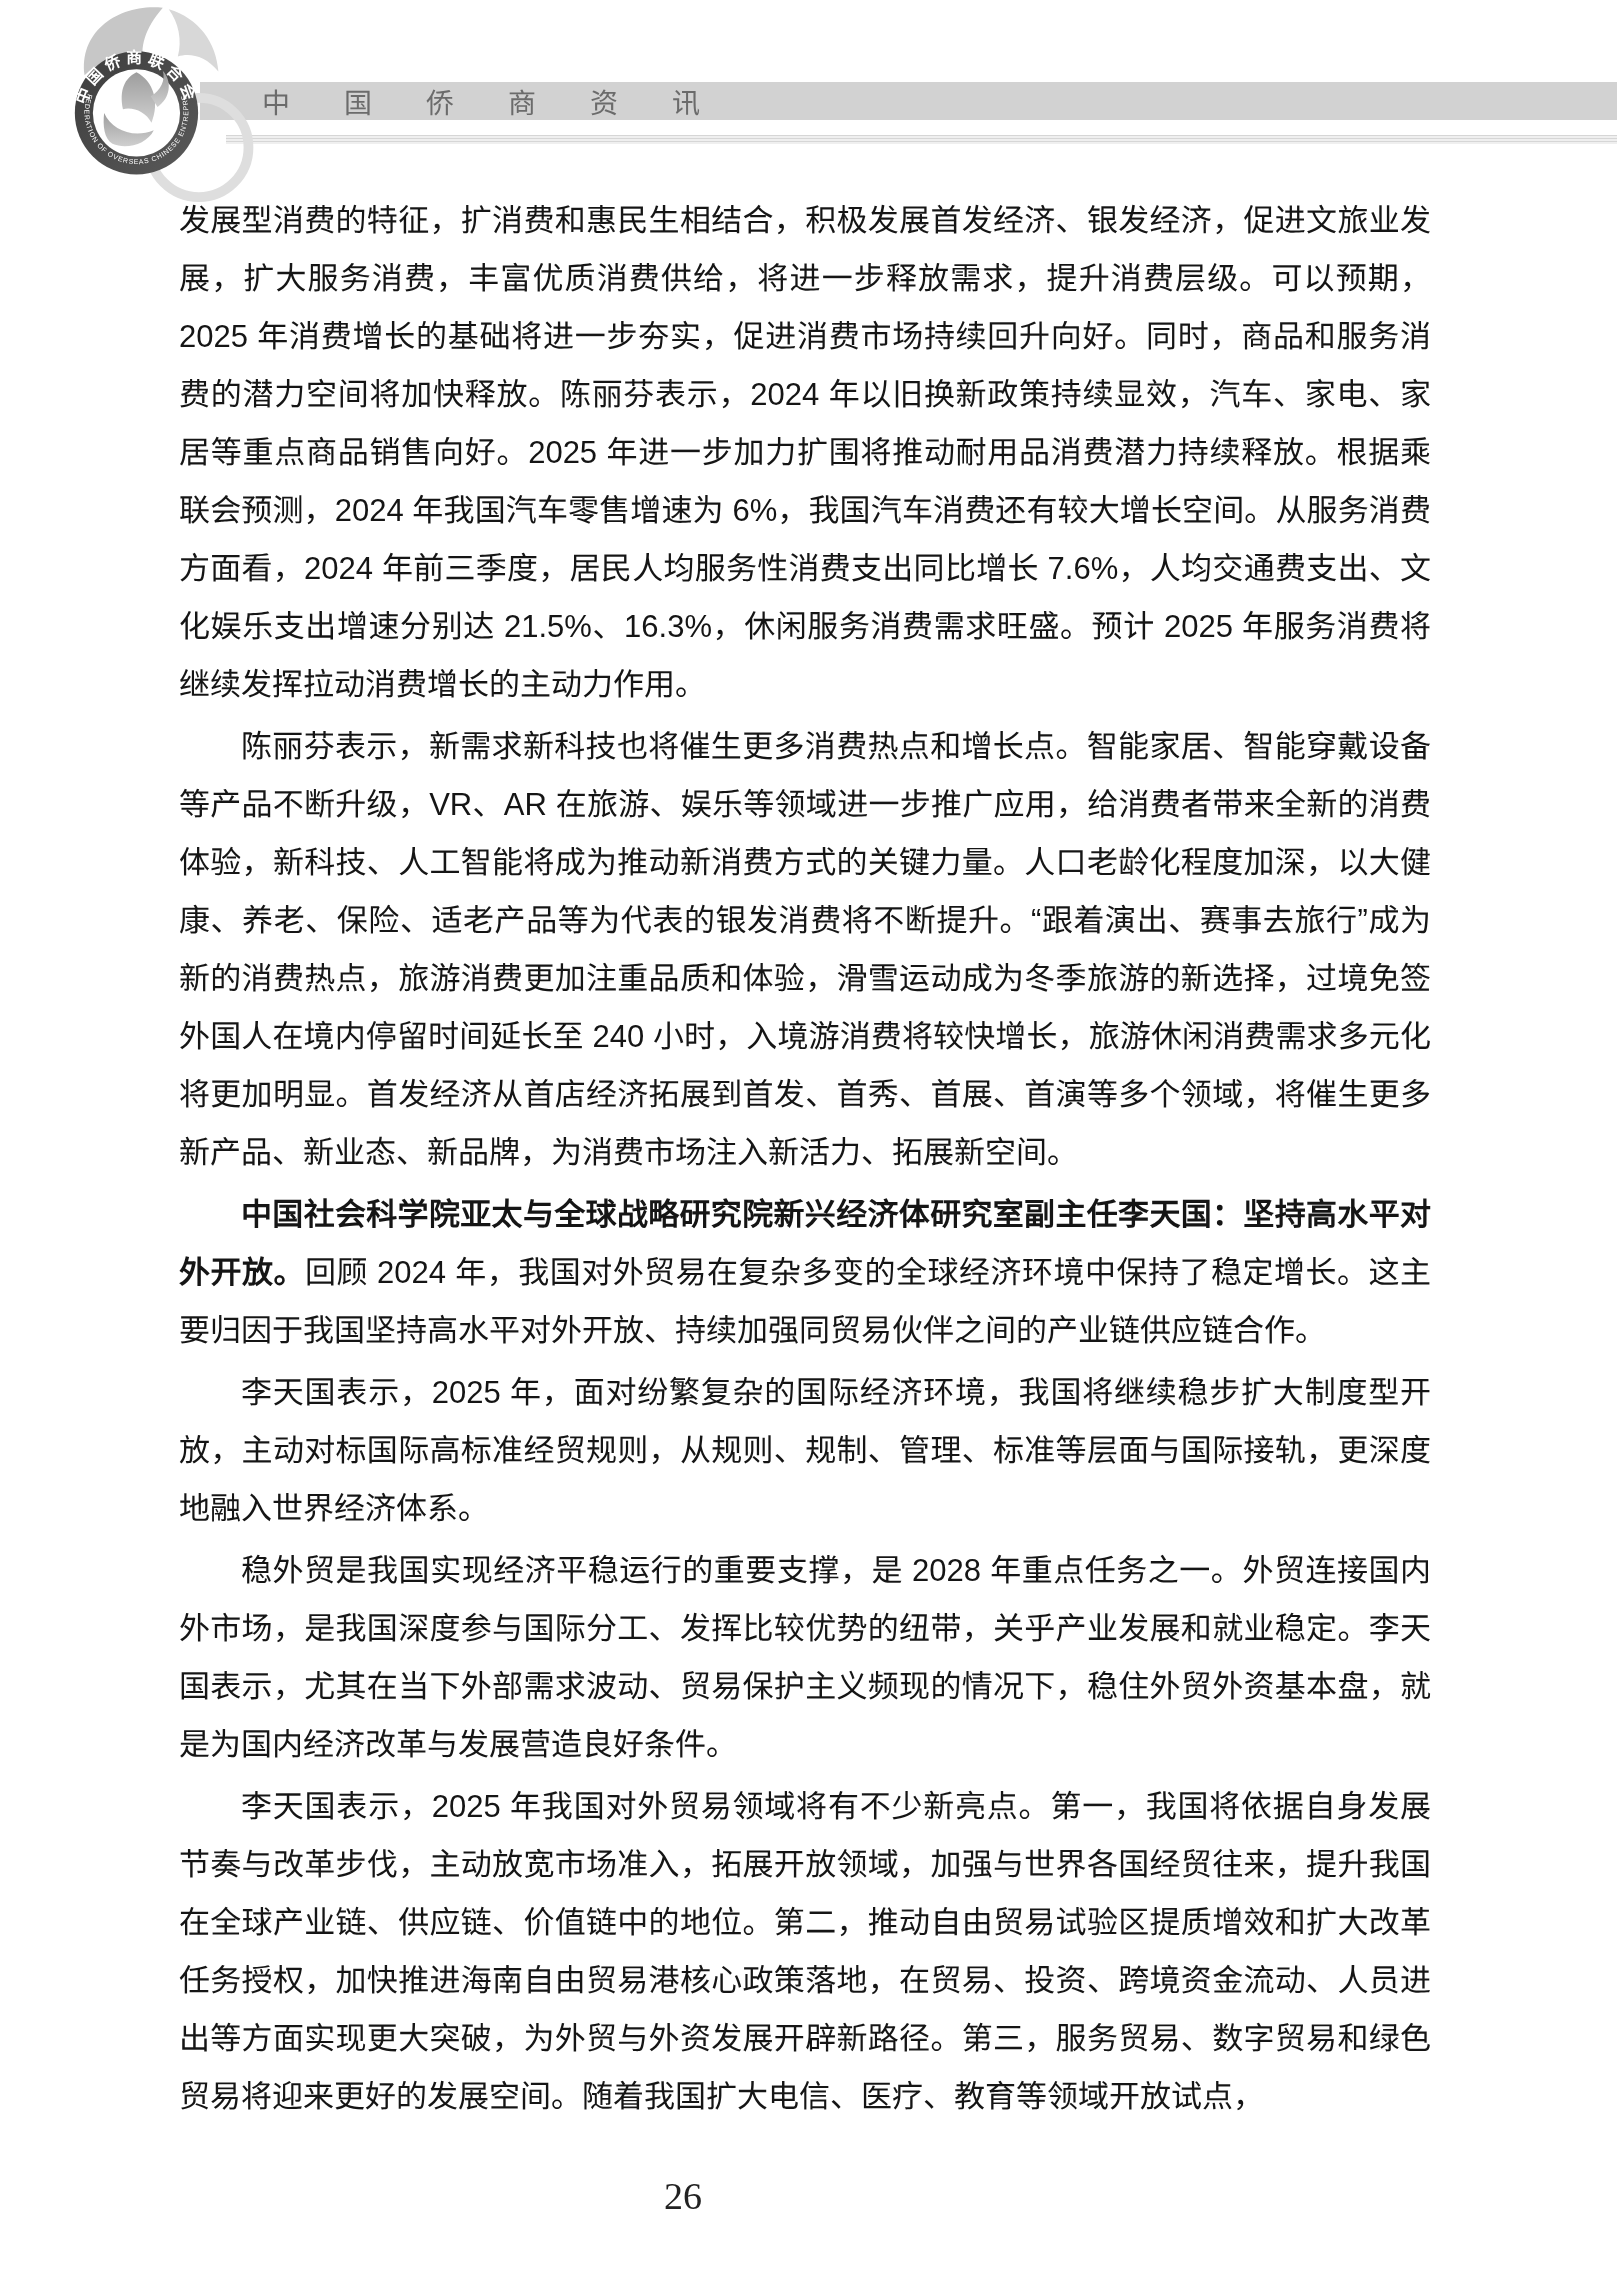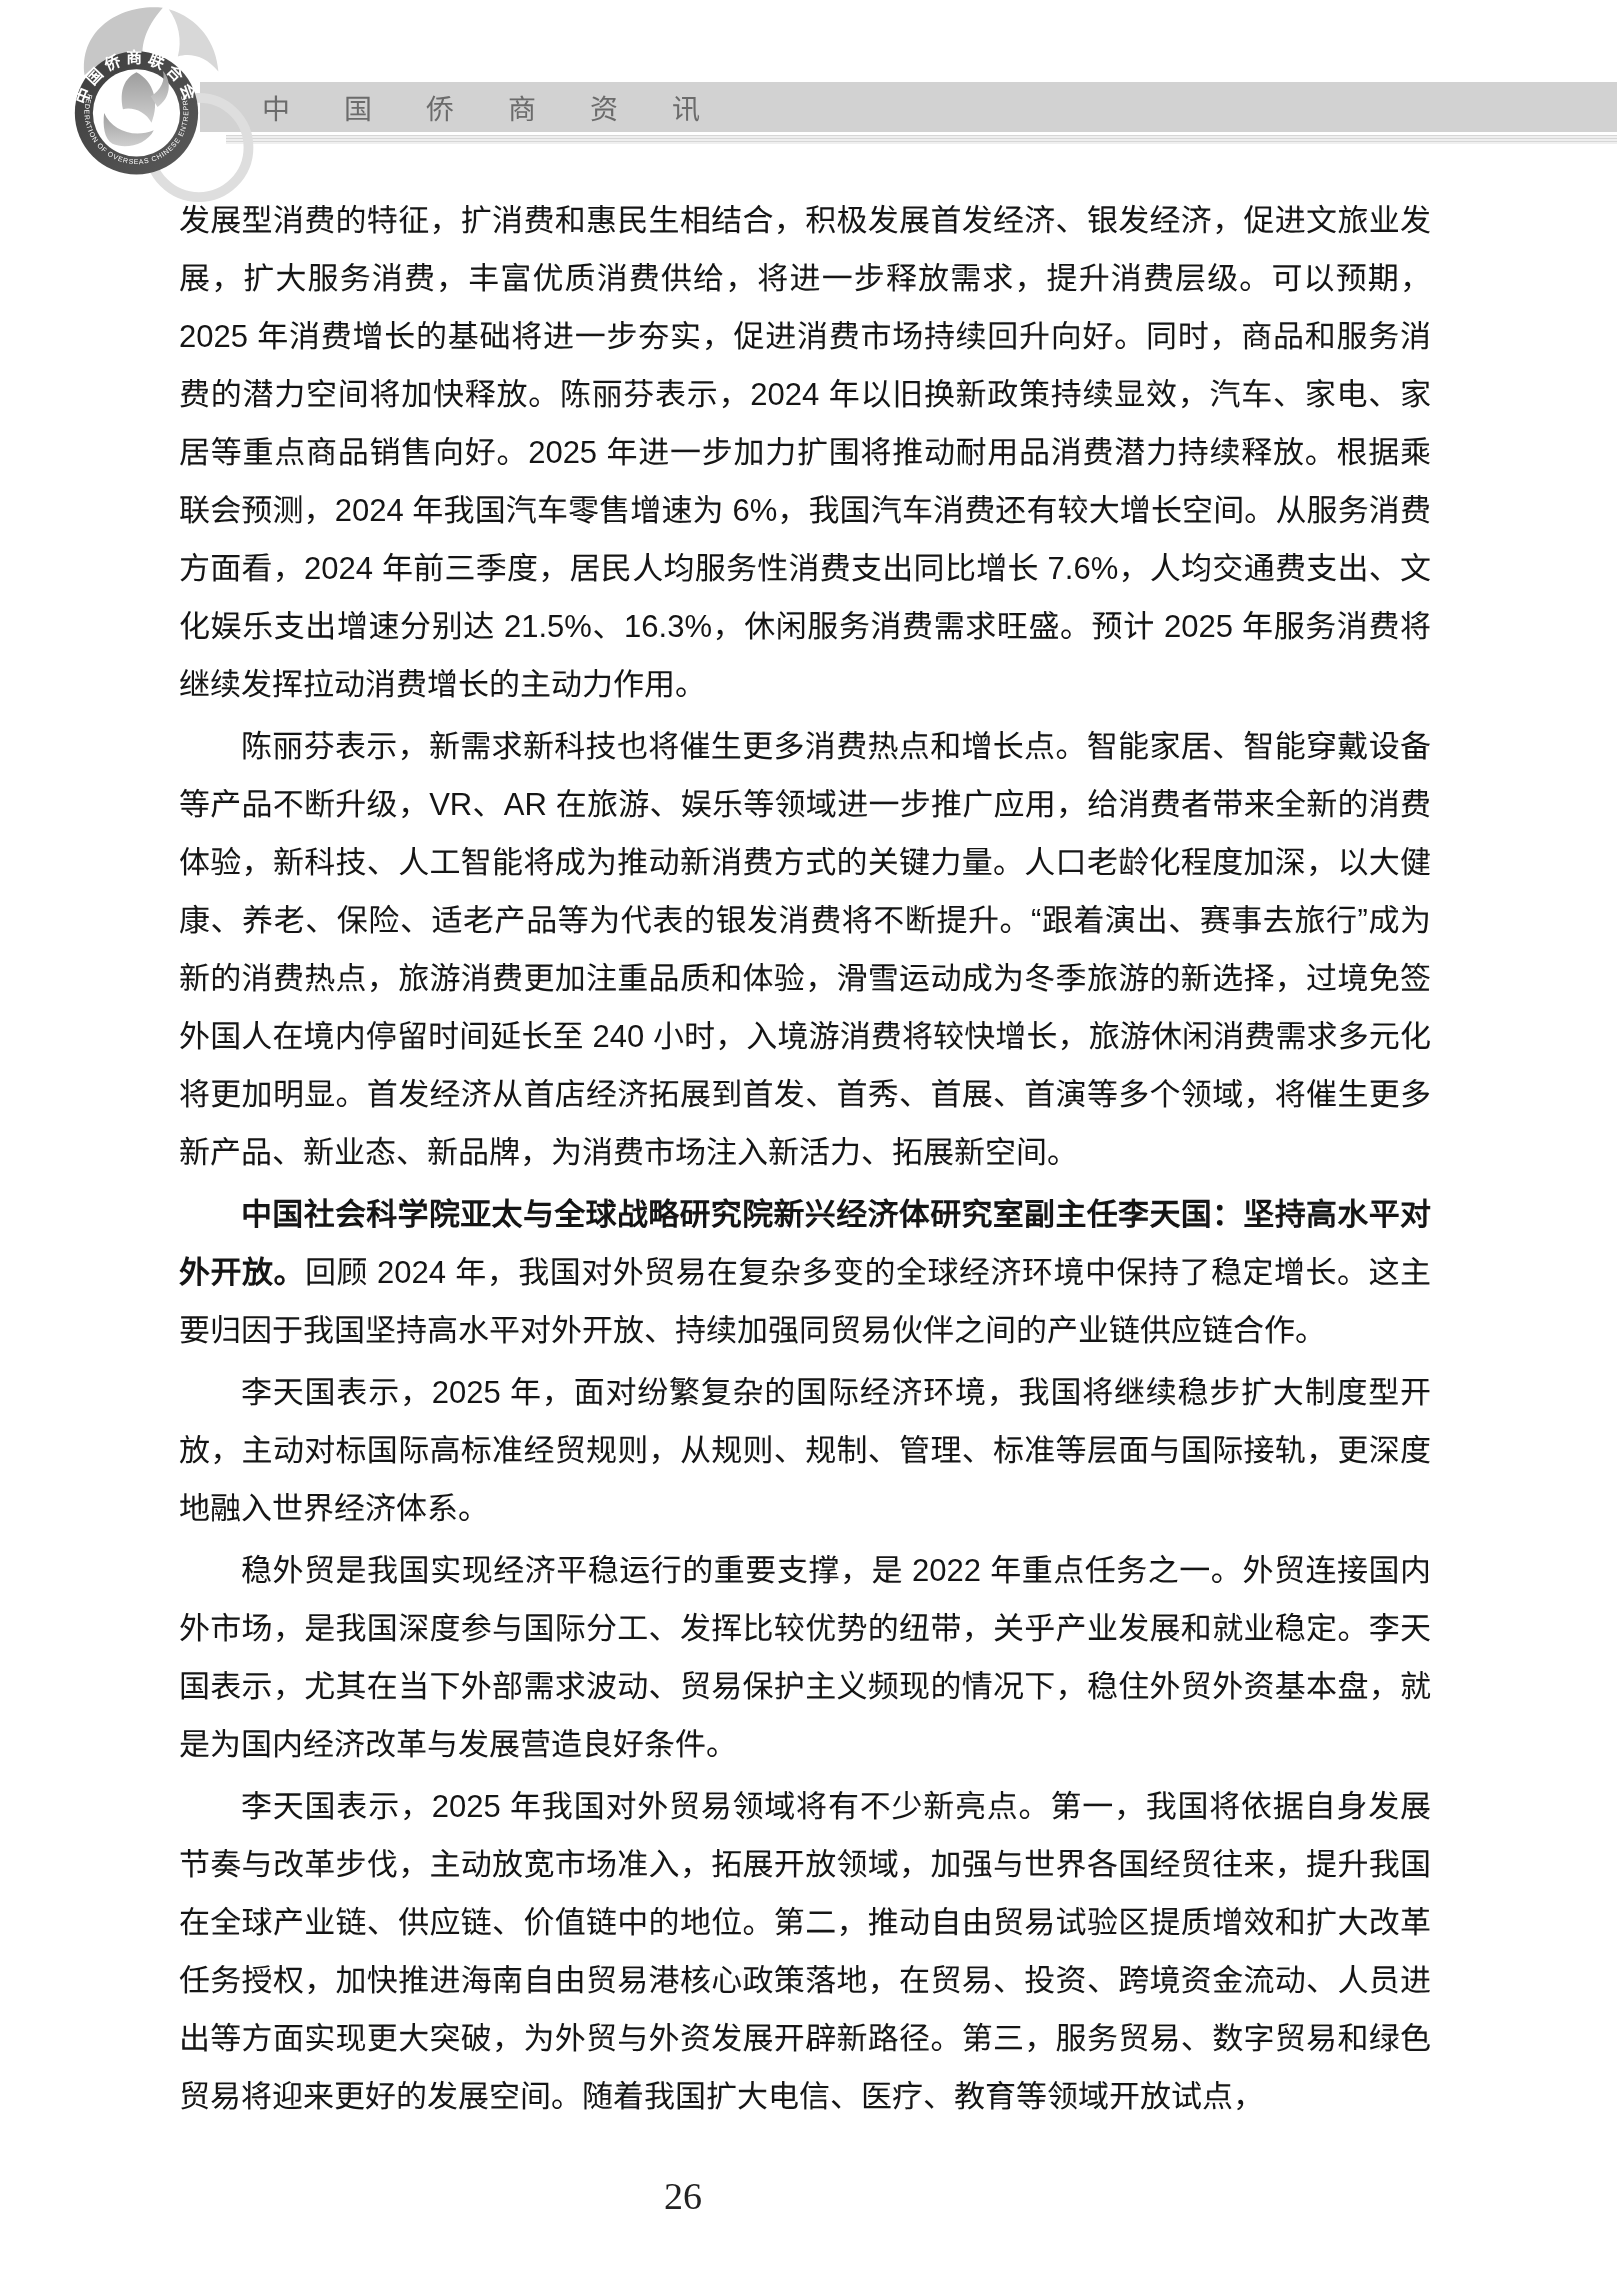"中国侨商资讯" .banner-bar { height: 50px -> 38px }
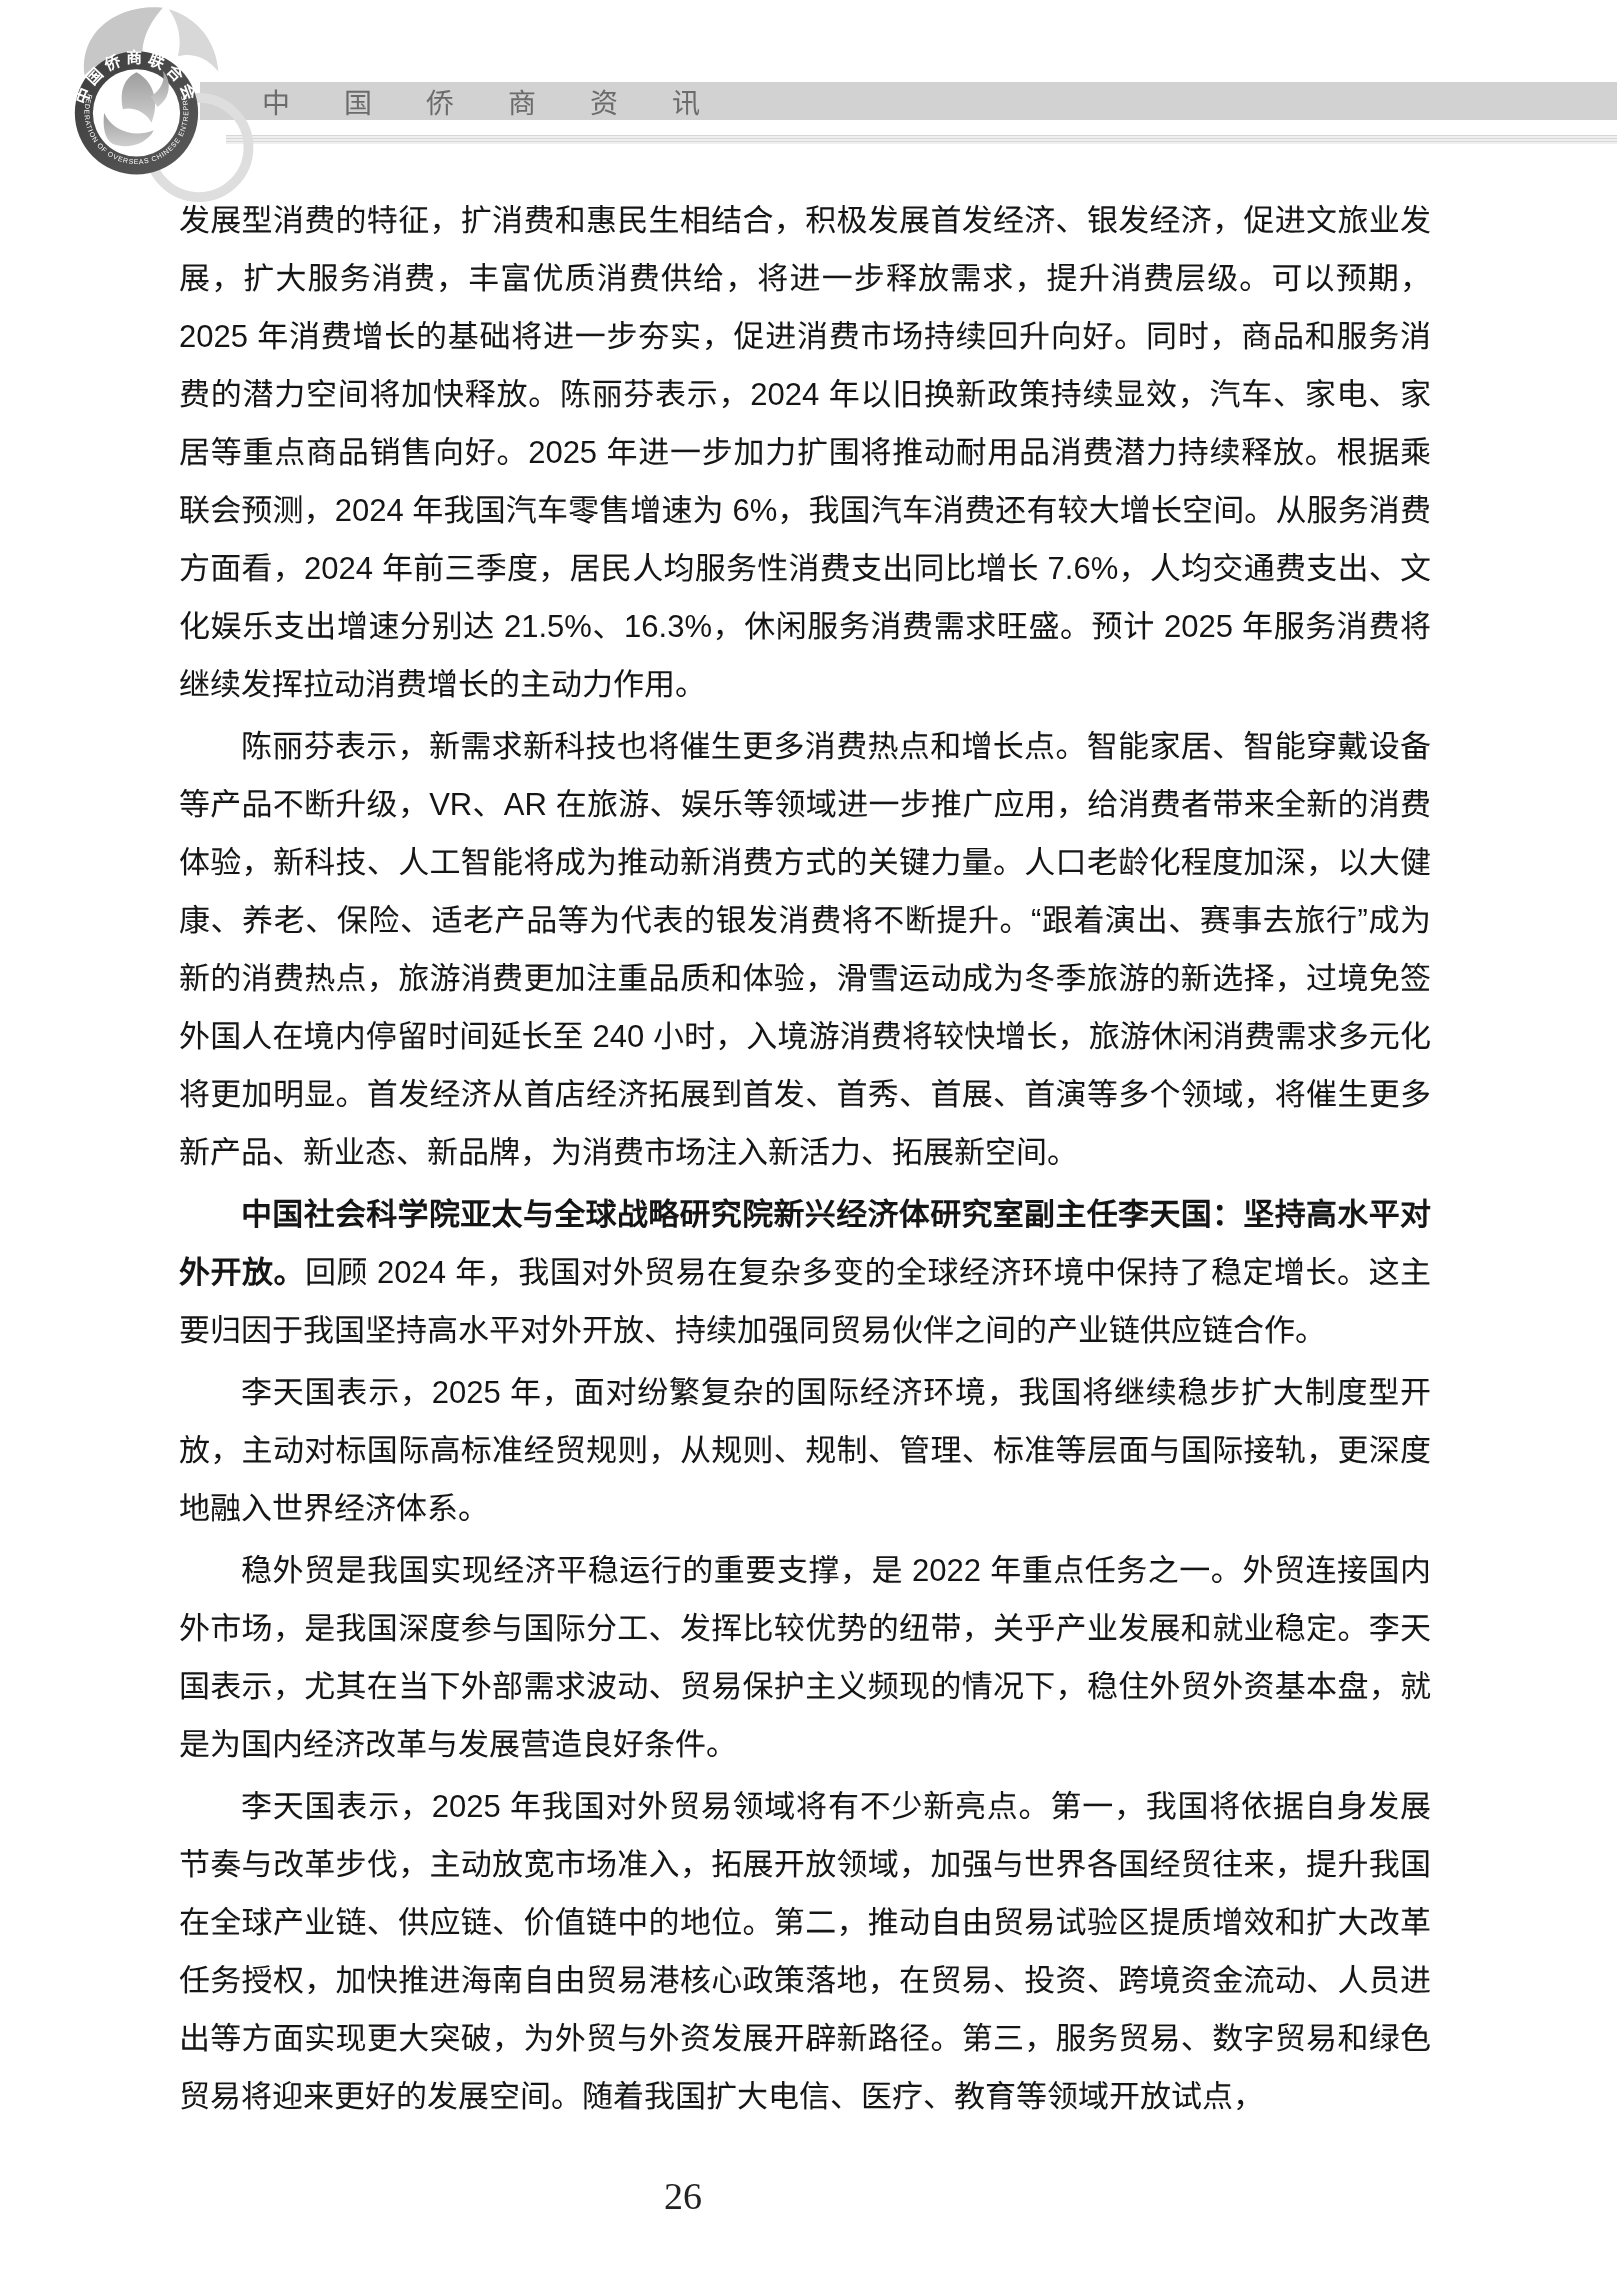"稳外贸是我国实现经济平稳运行的重要支撑，是 2022" span.run { text: 2022 -> 2028 }
